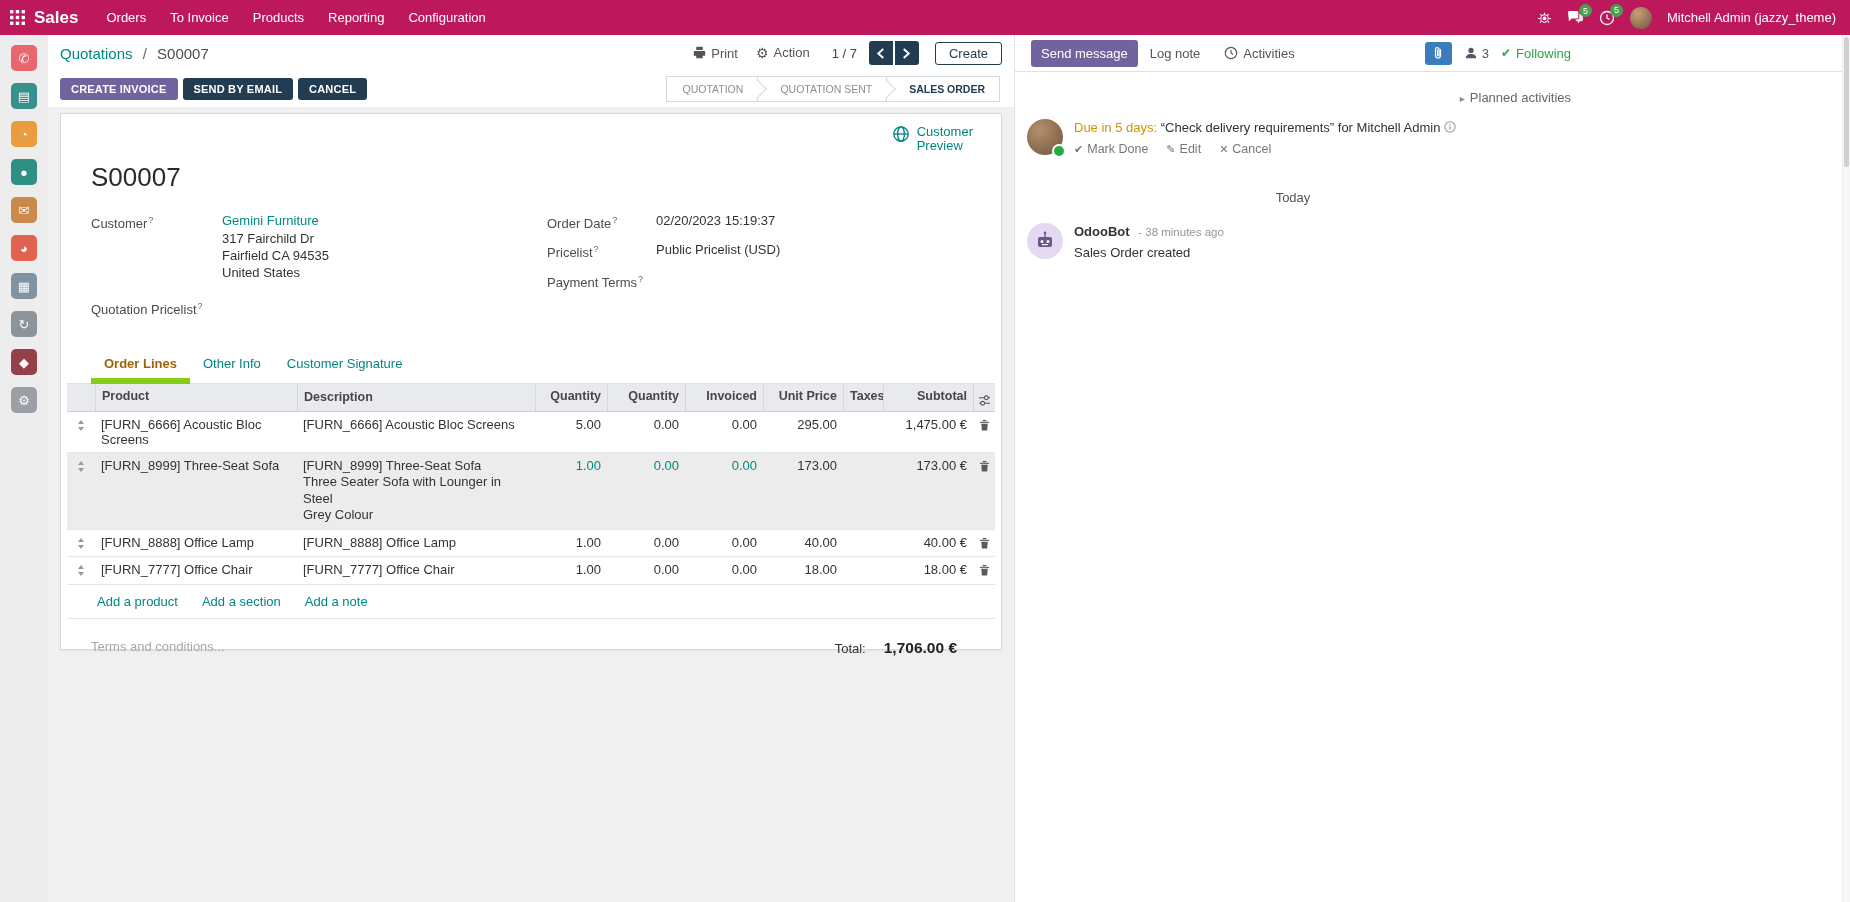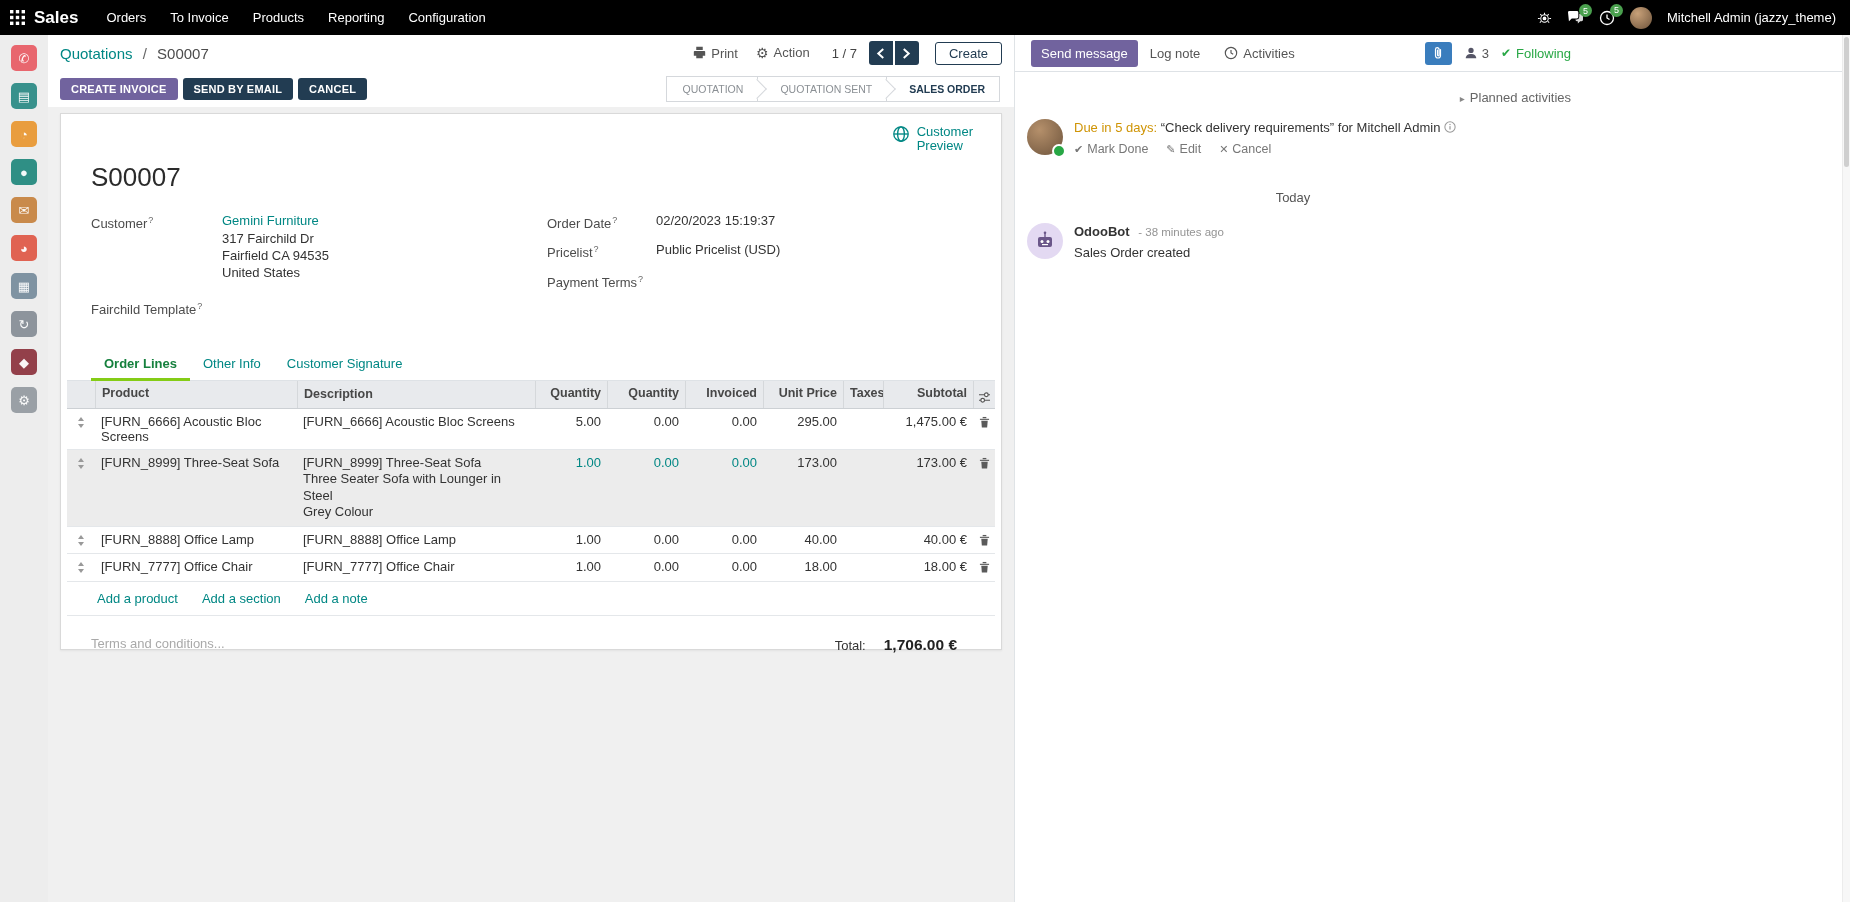"Sales" .navbar { background: #000000 -> #be185d }
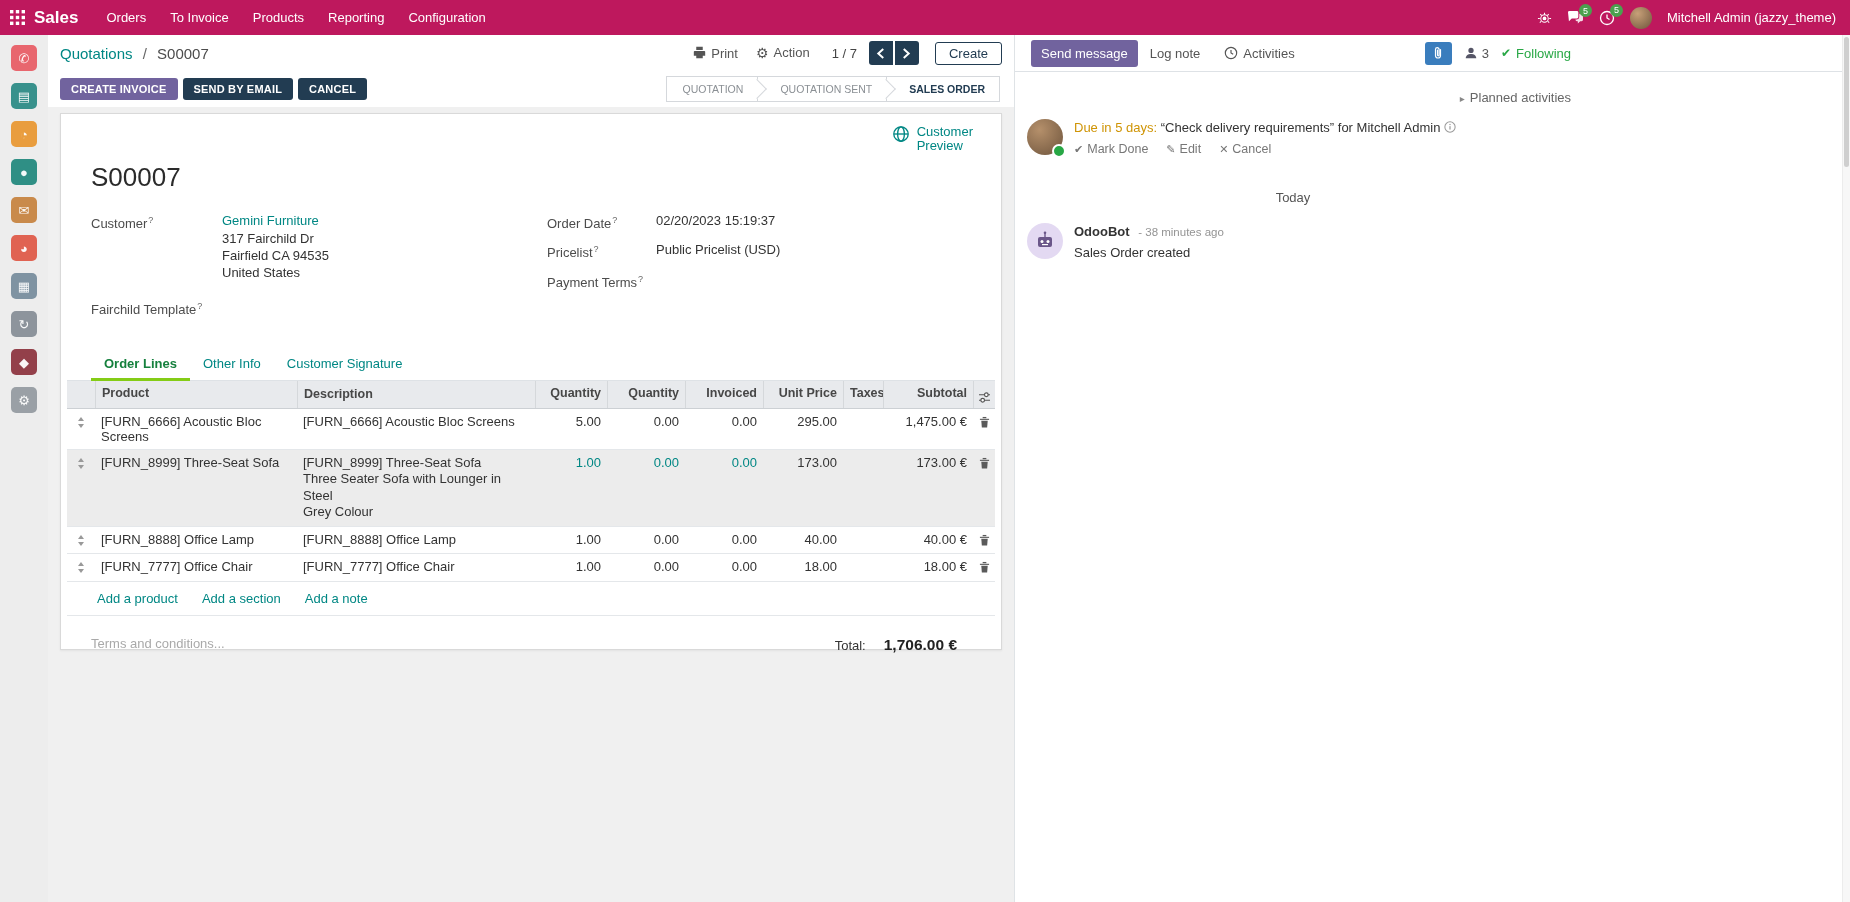"Fairchild Template" span { text: Fairchild Template -> Quotation Pricelist }
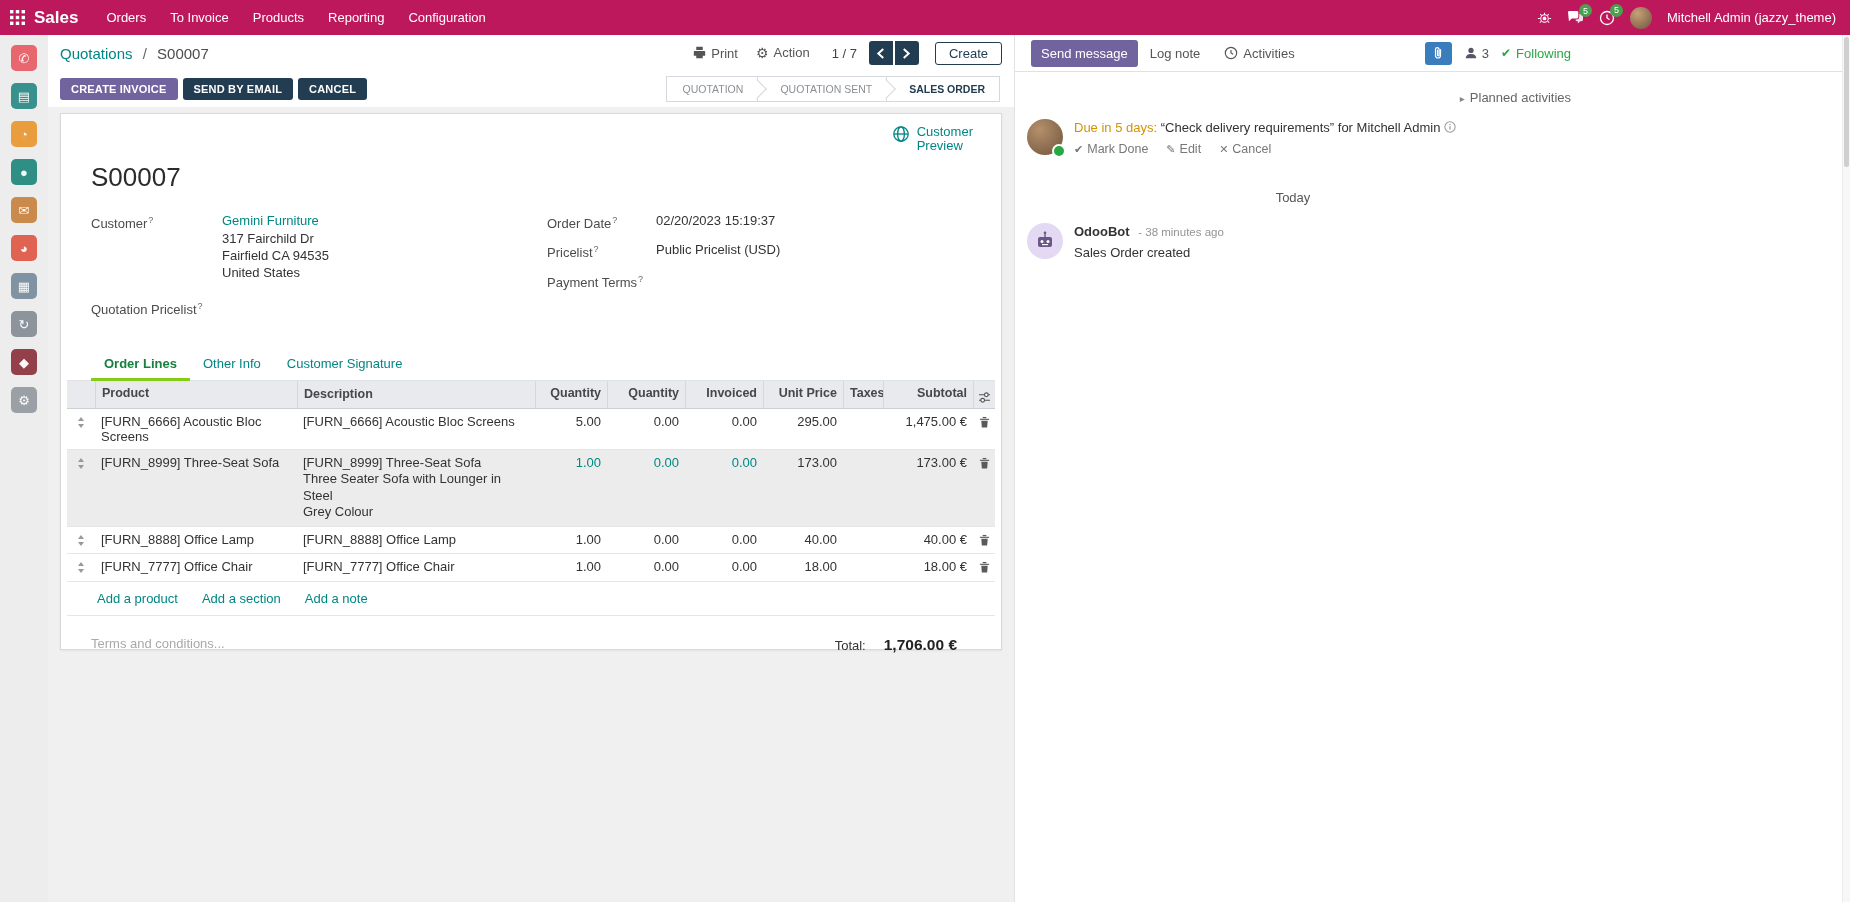"Order Lines" .tab.active { border-bottom: 3px solid #84cc16 -> 6px solid #84cc16; color: #15803d -> #a16207 }
